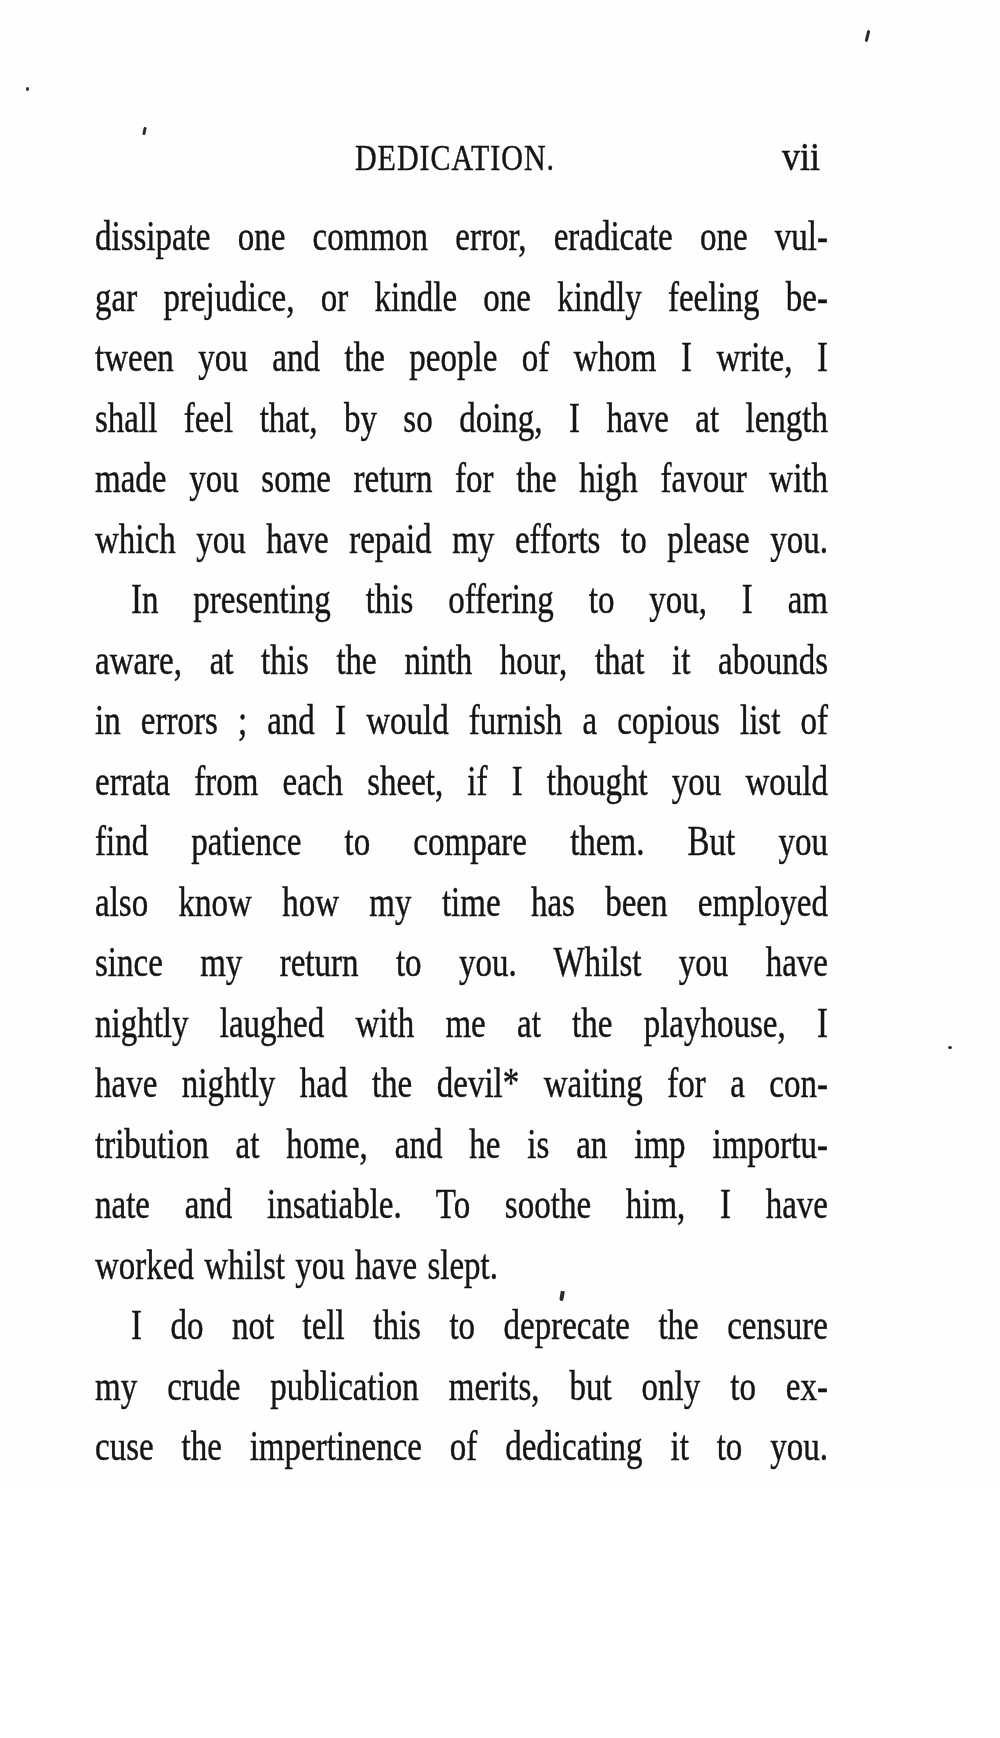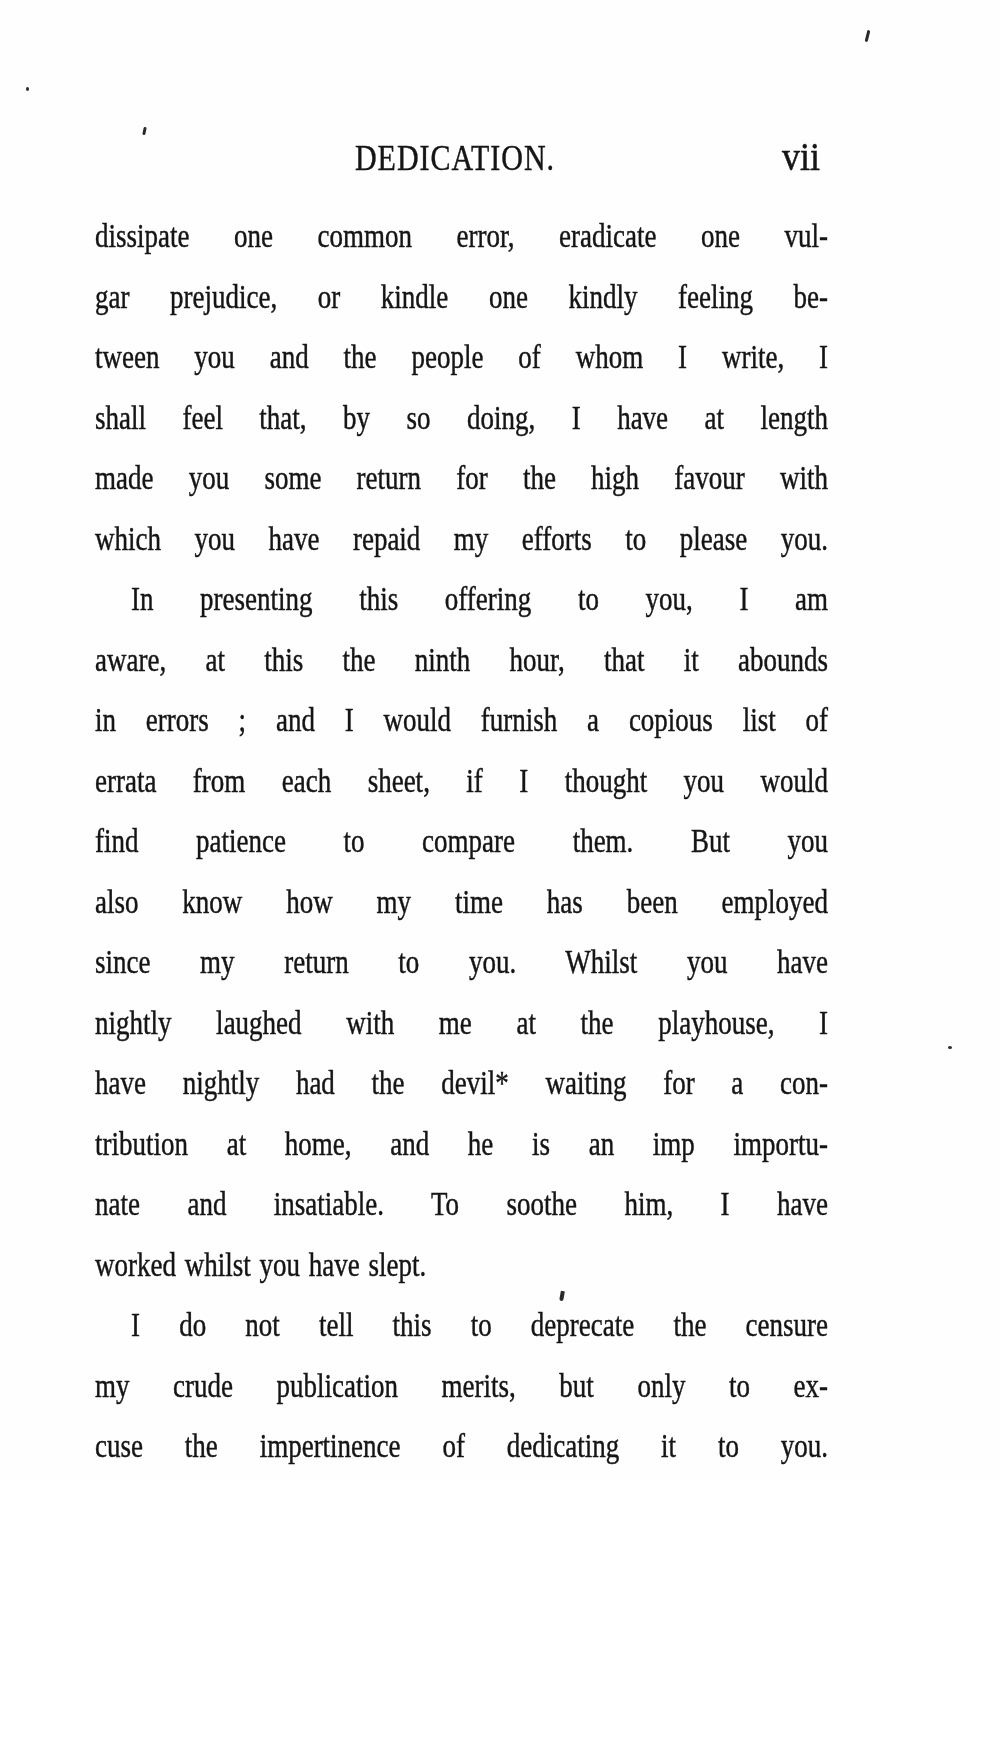"dissipate one common error, eradicate" .body-text { font-size: 27px -> 33px }
